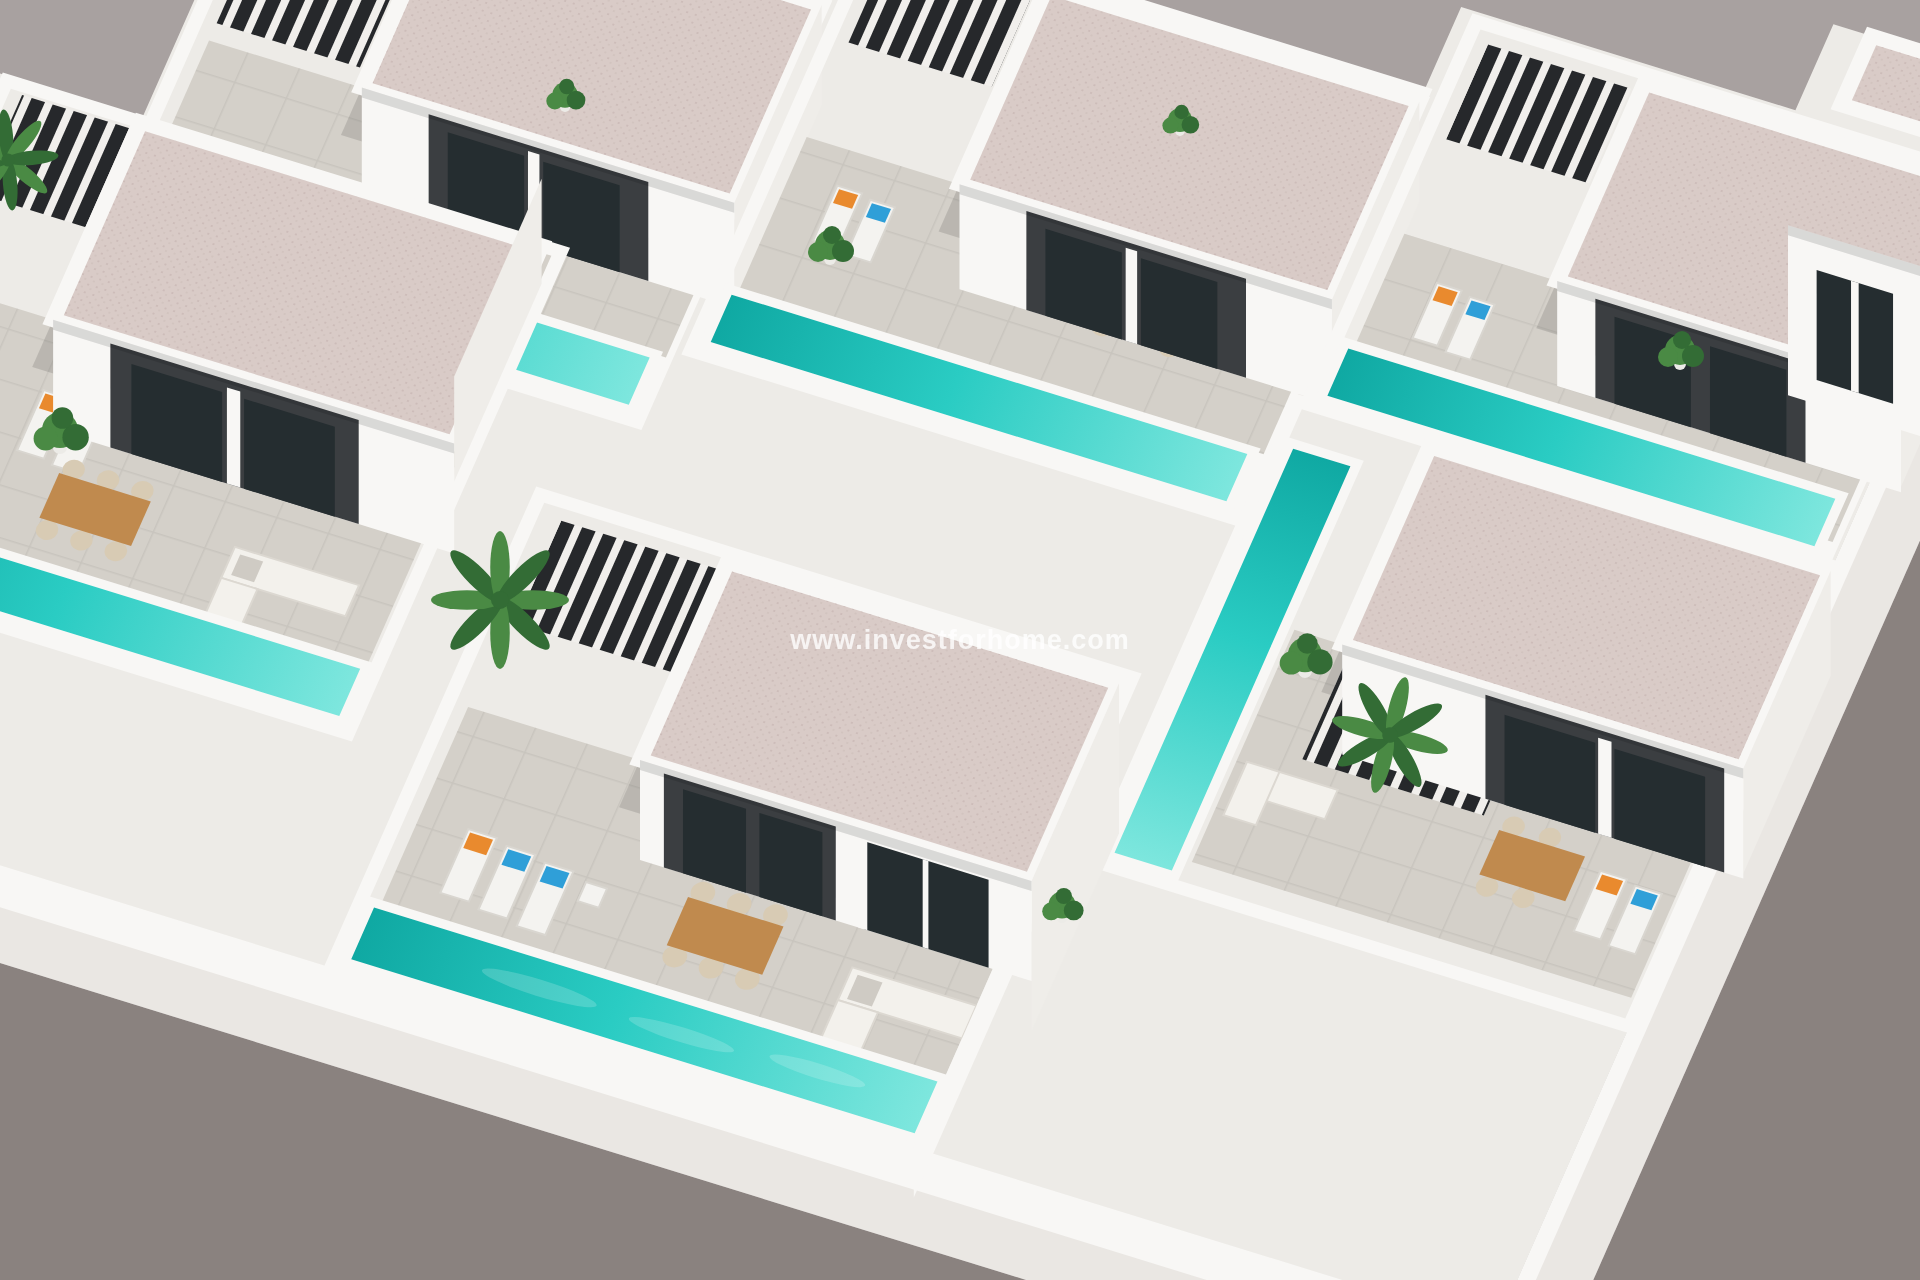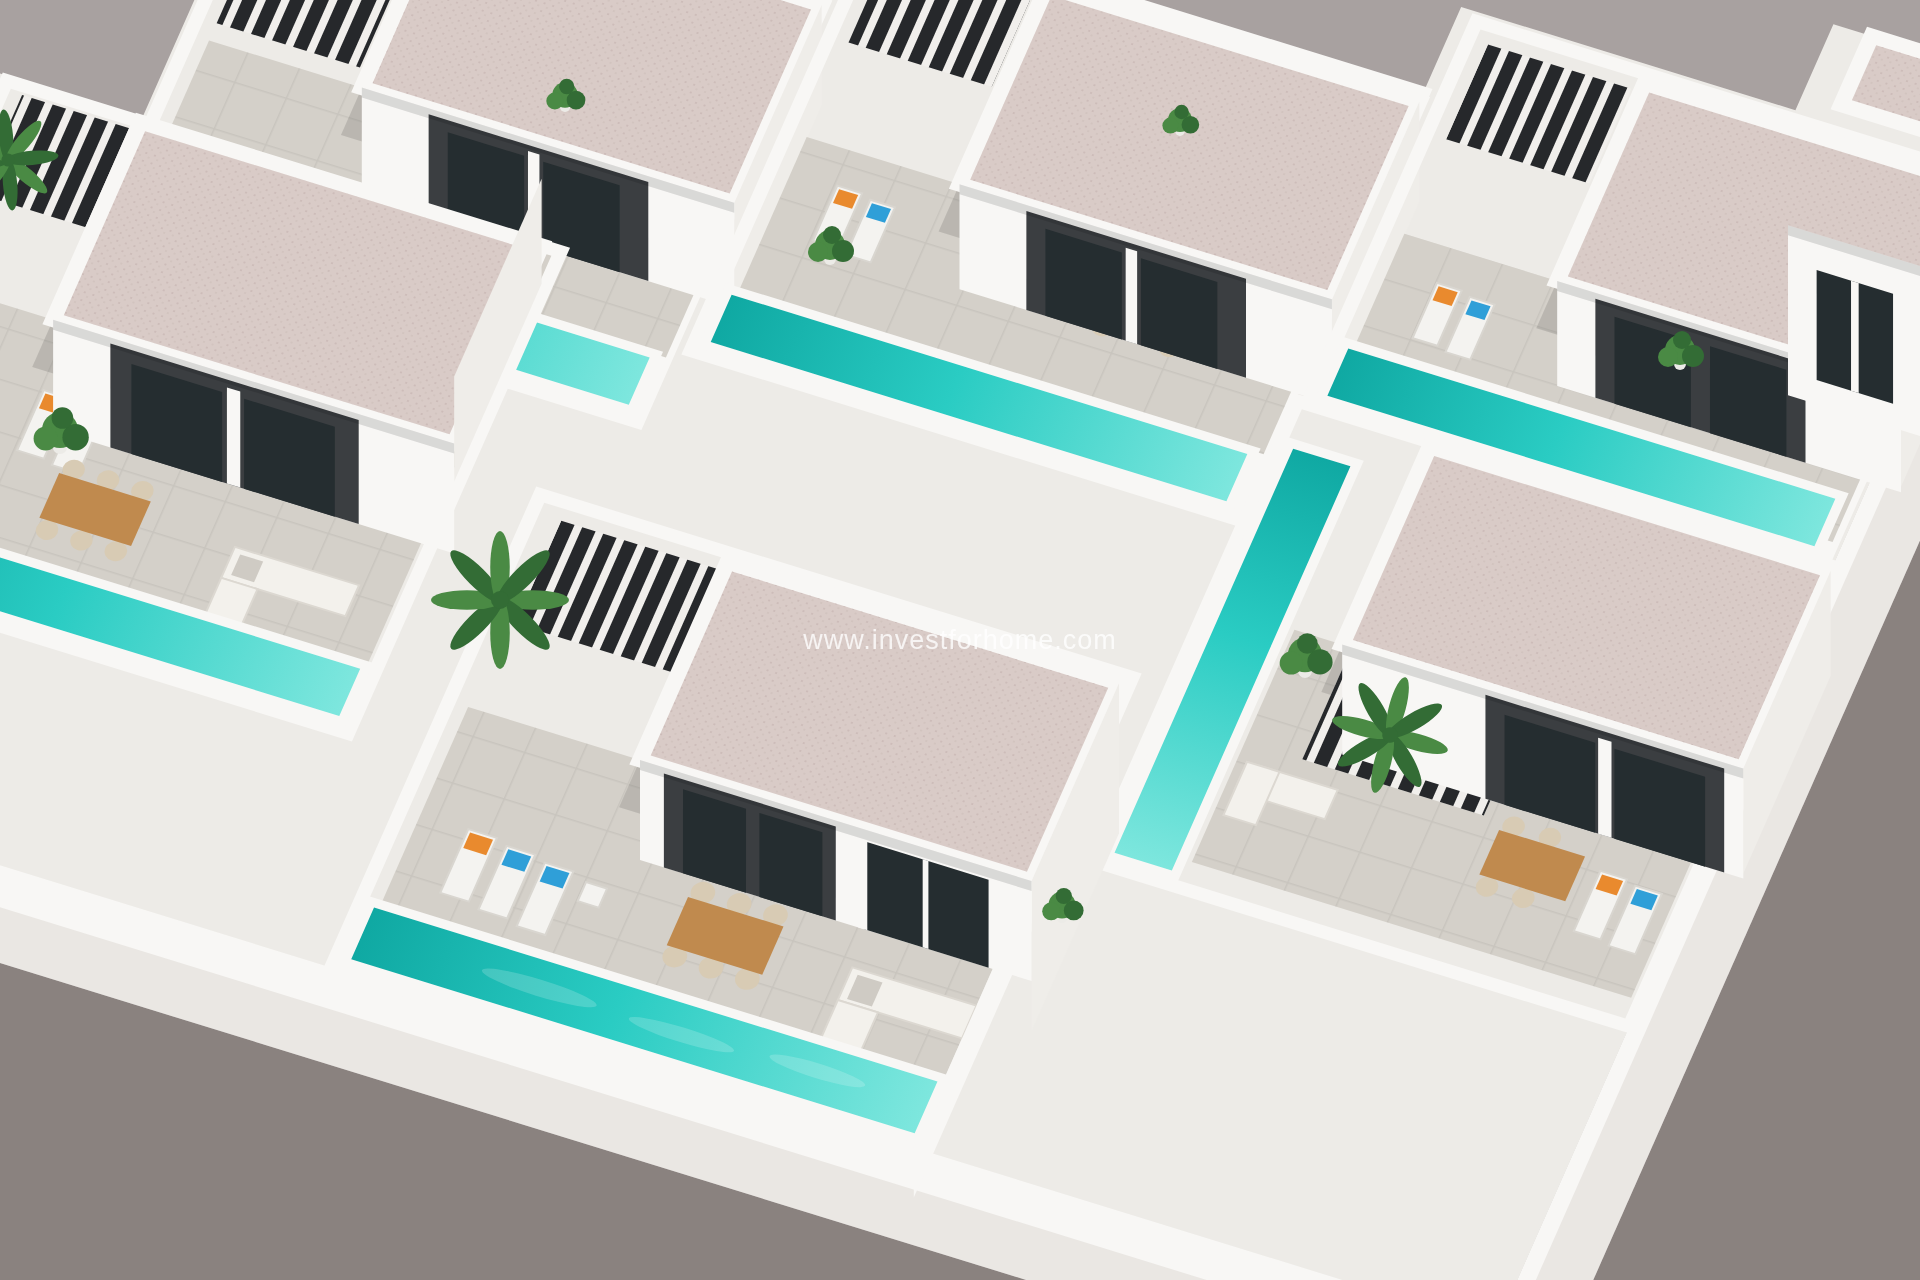"www.investforhome.com" .watermark { font-weight: normal -> bold }
